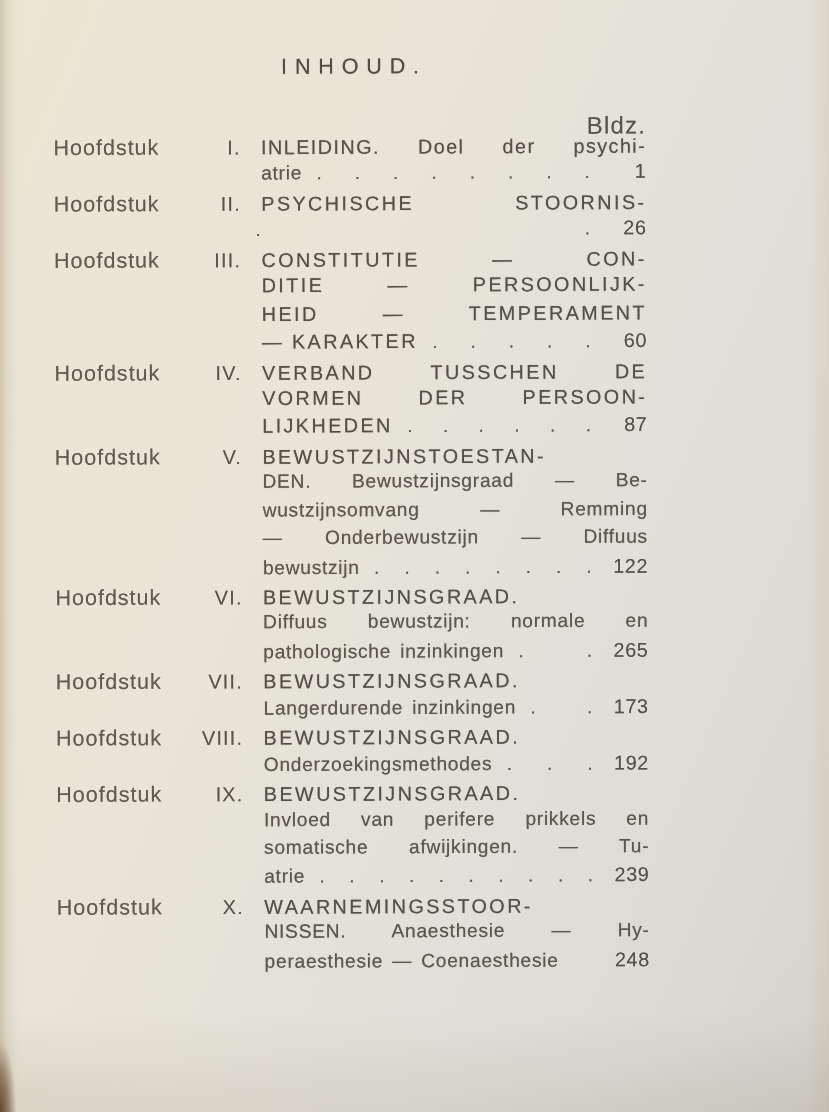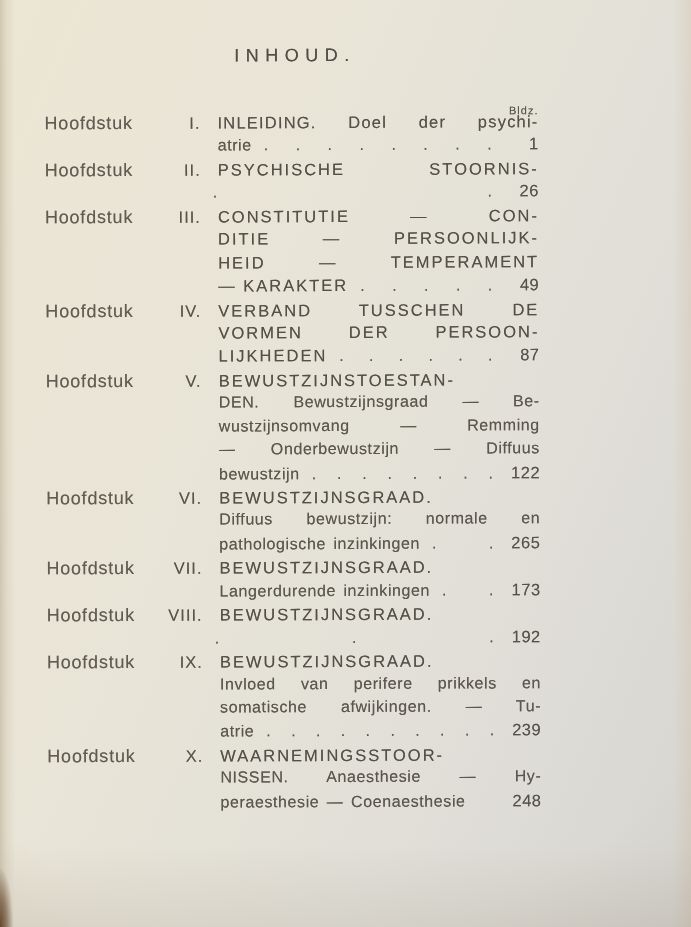"Bldz." .bldz { font-size: 11px -> 20px; margin-top: 10px -> none }
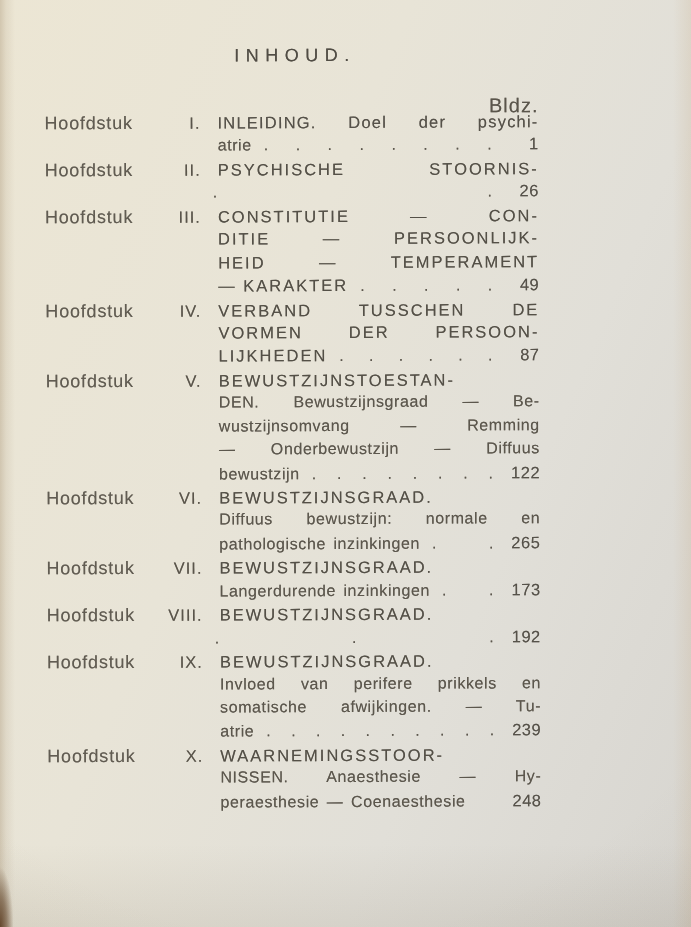"49" span.page { text: 49 -> 60 }
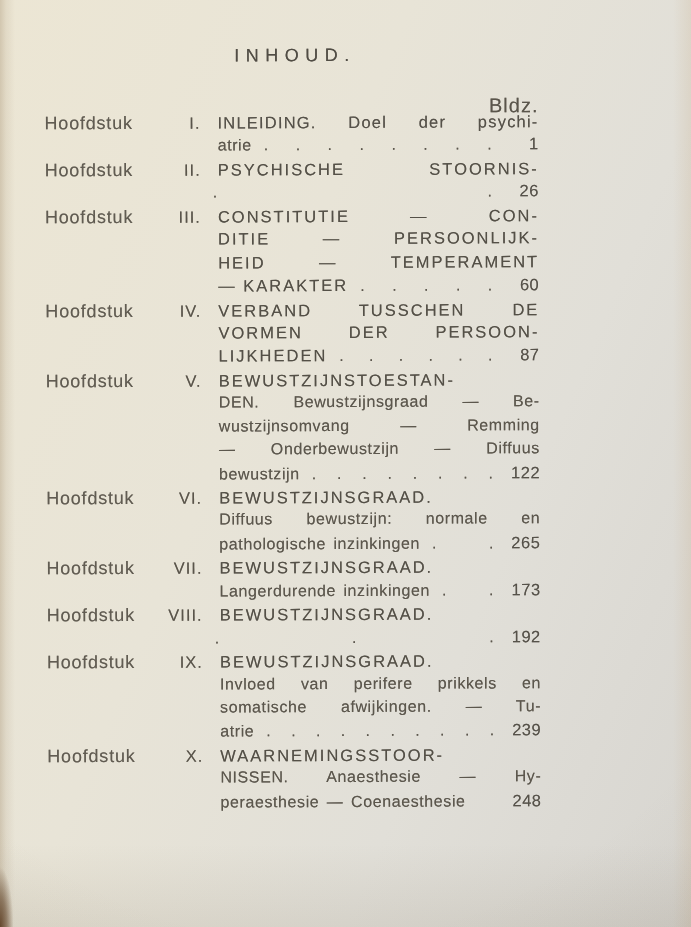"Onderzoekingsmethodes" span.txt { html: none -> <span>Onderzoekingsmethodes</span> }
